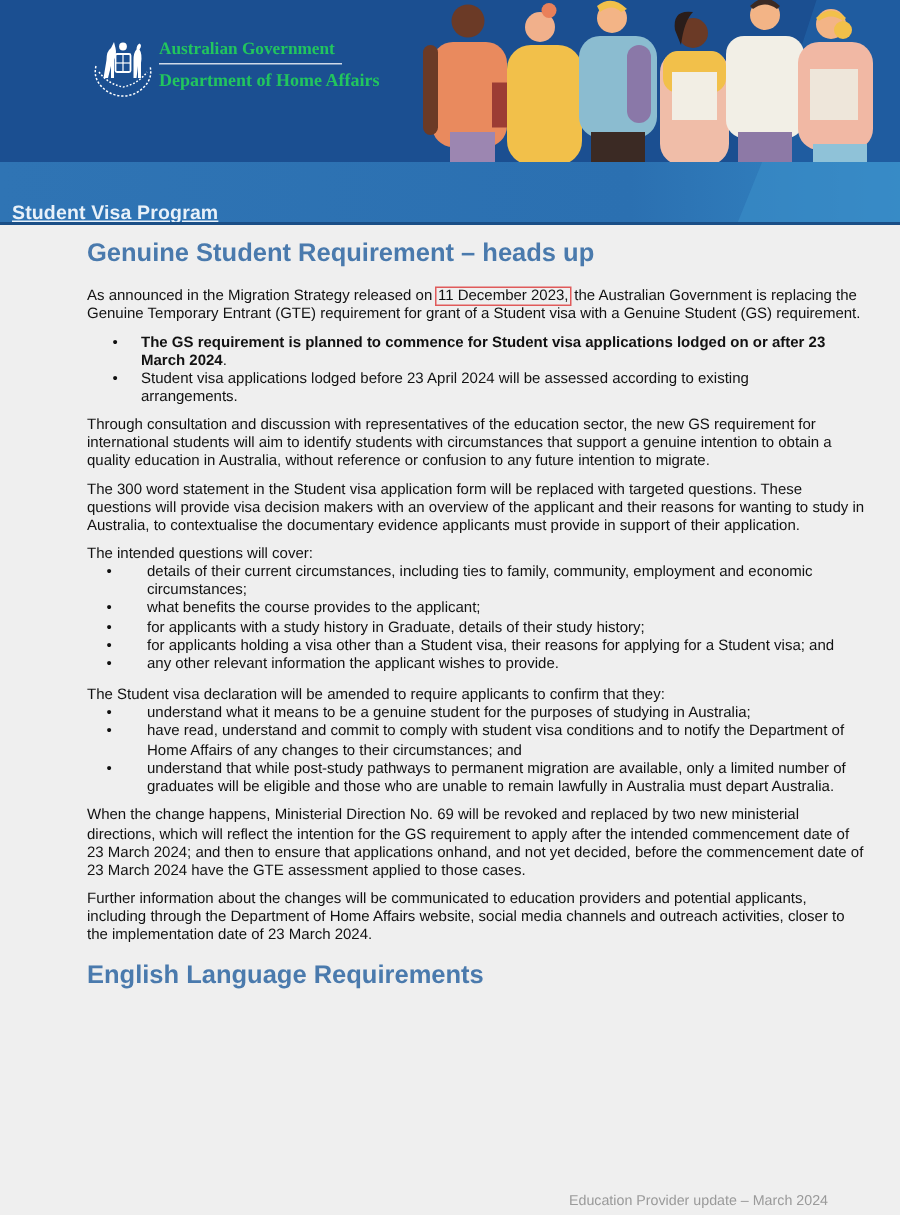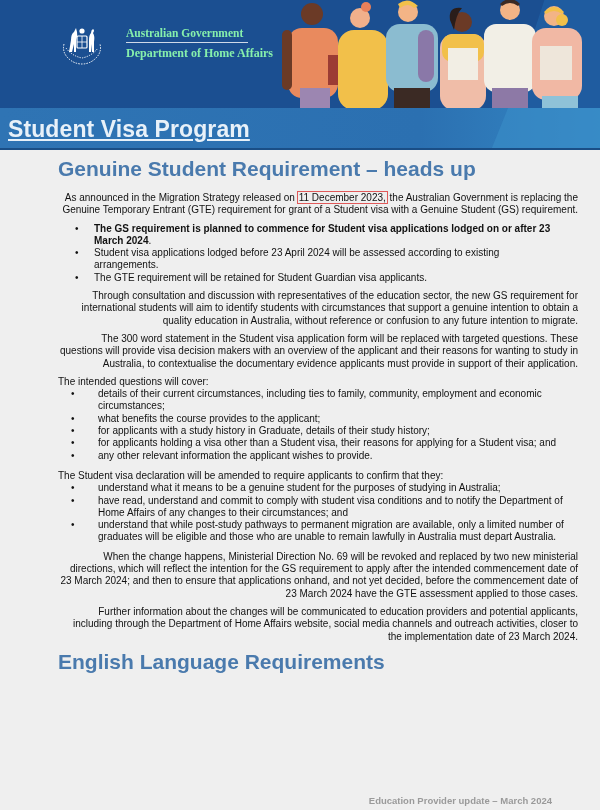"Australian Government" .logo-text { color: #86efac -> #22c55e; margin-left: 20px -> 0 }
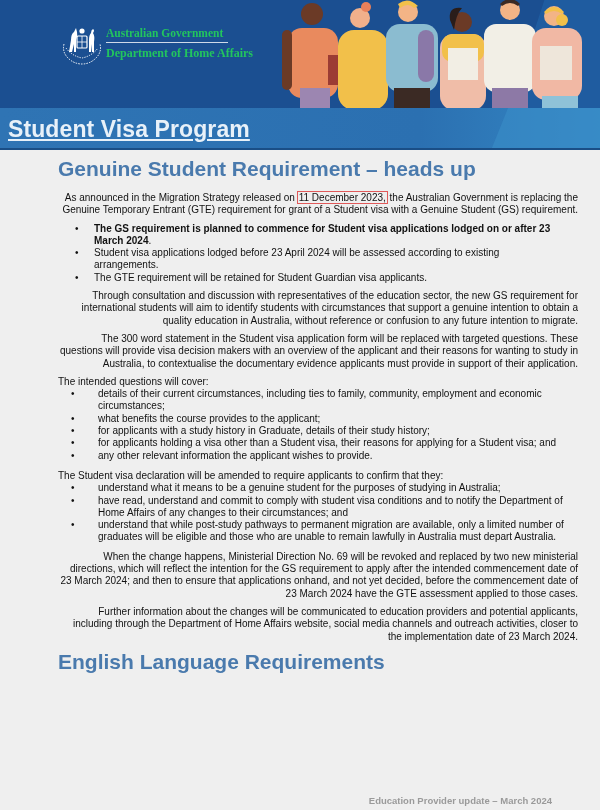"Student Visa Program" .band-title { font-size: 23px -> 13px; top: 8px -> 26px }
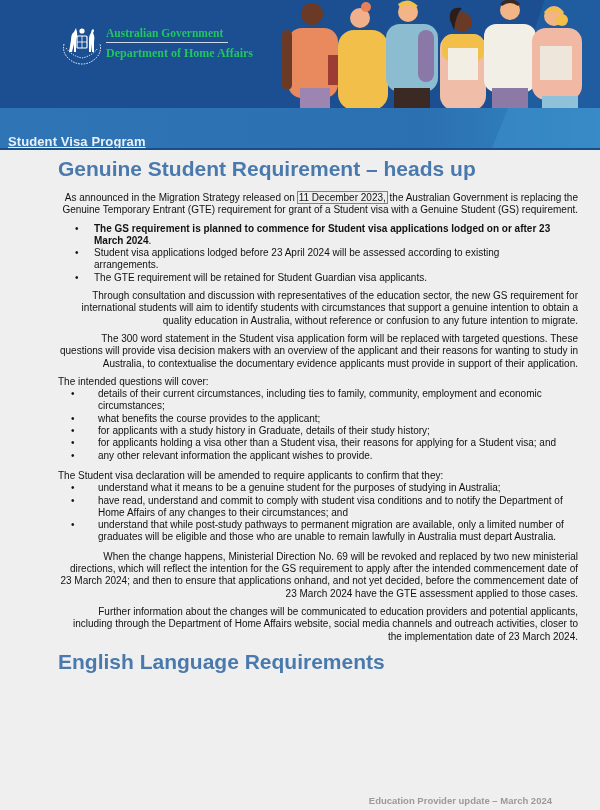"Genuine Student Requirement – heads" h1.sec { font-size: 21px -> 17px }
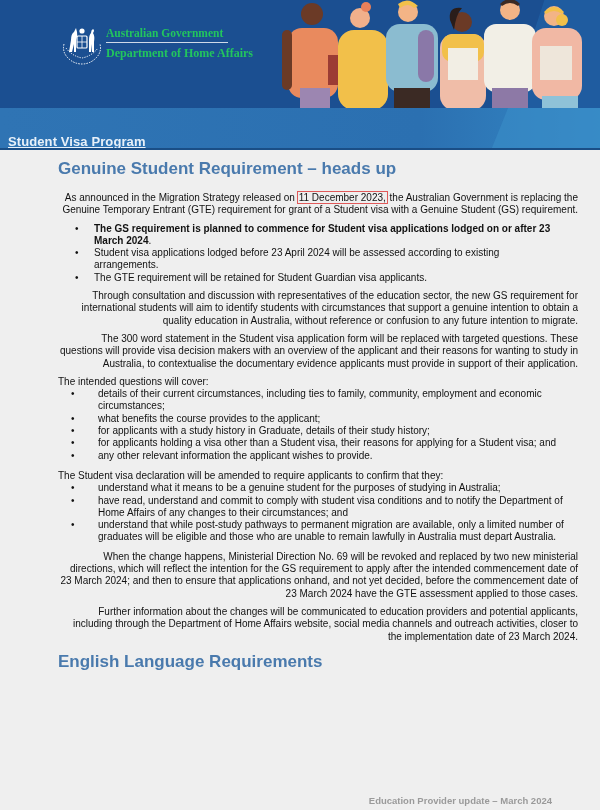"As announced in the Migration" p.para { text-align: right -> none }
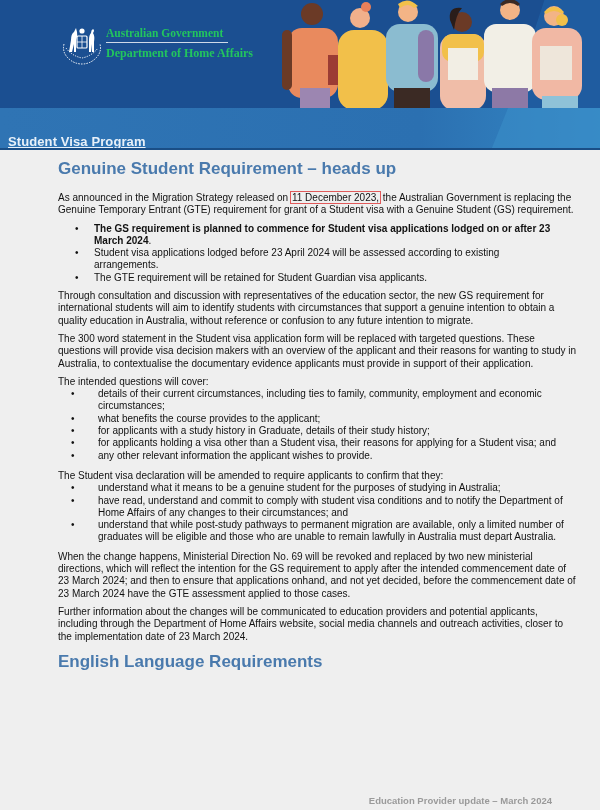"The GTE requirement will be" li { html: <li><span>The GTE requirement will be retained for Student Guardian visa applicants.</span></li> -> none }
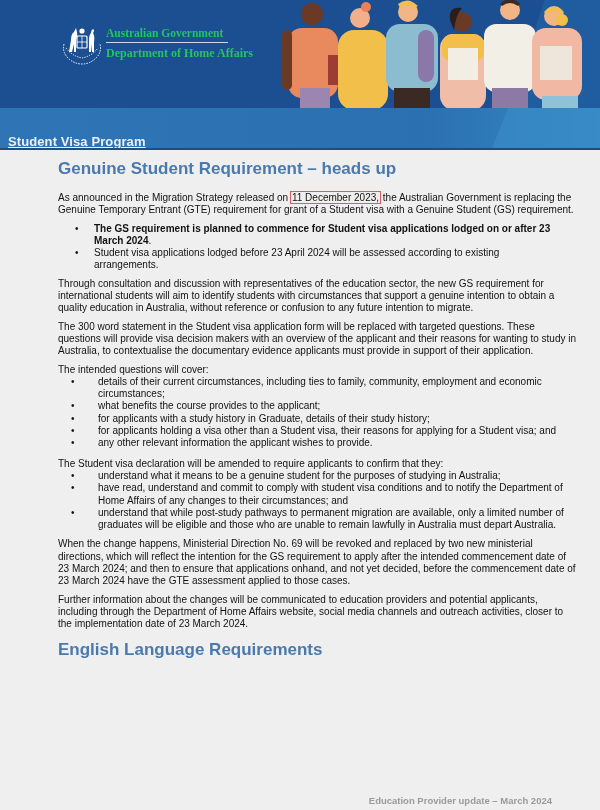"Education Provider update – March" .footer-note { font-weight: bold -> normal }
